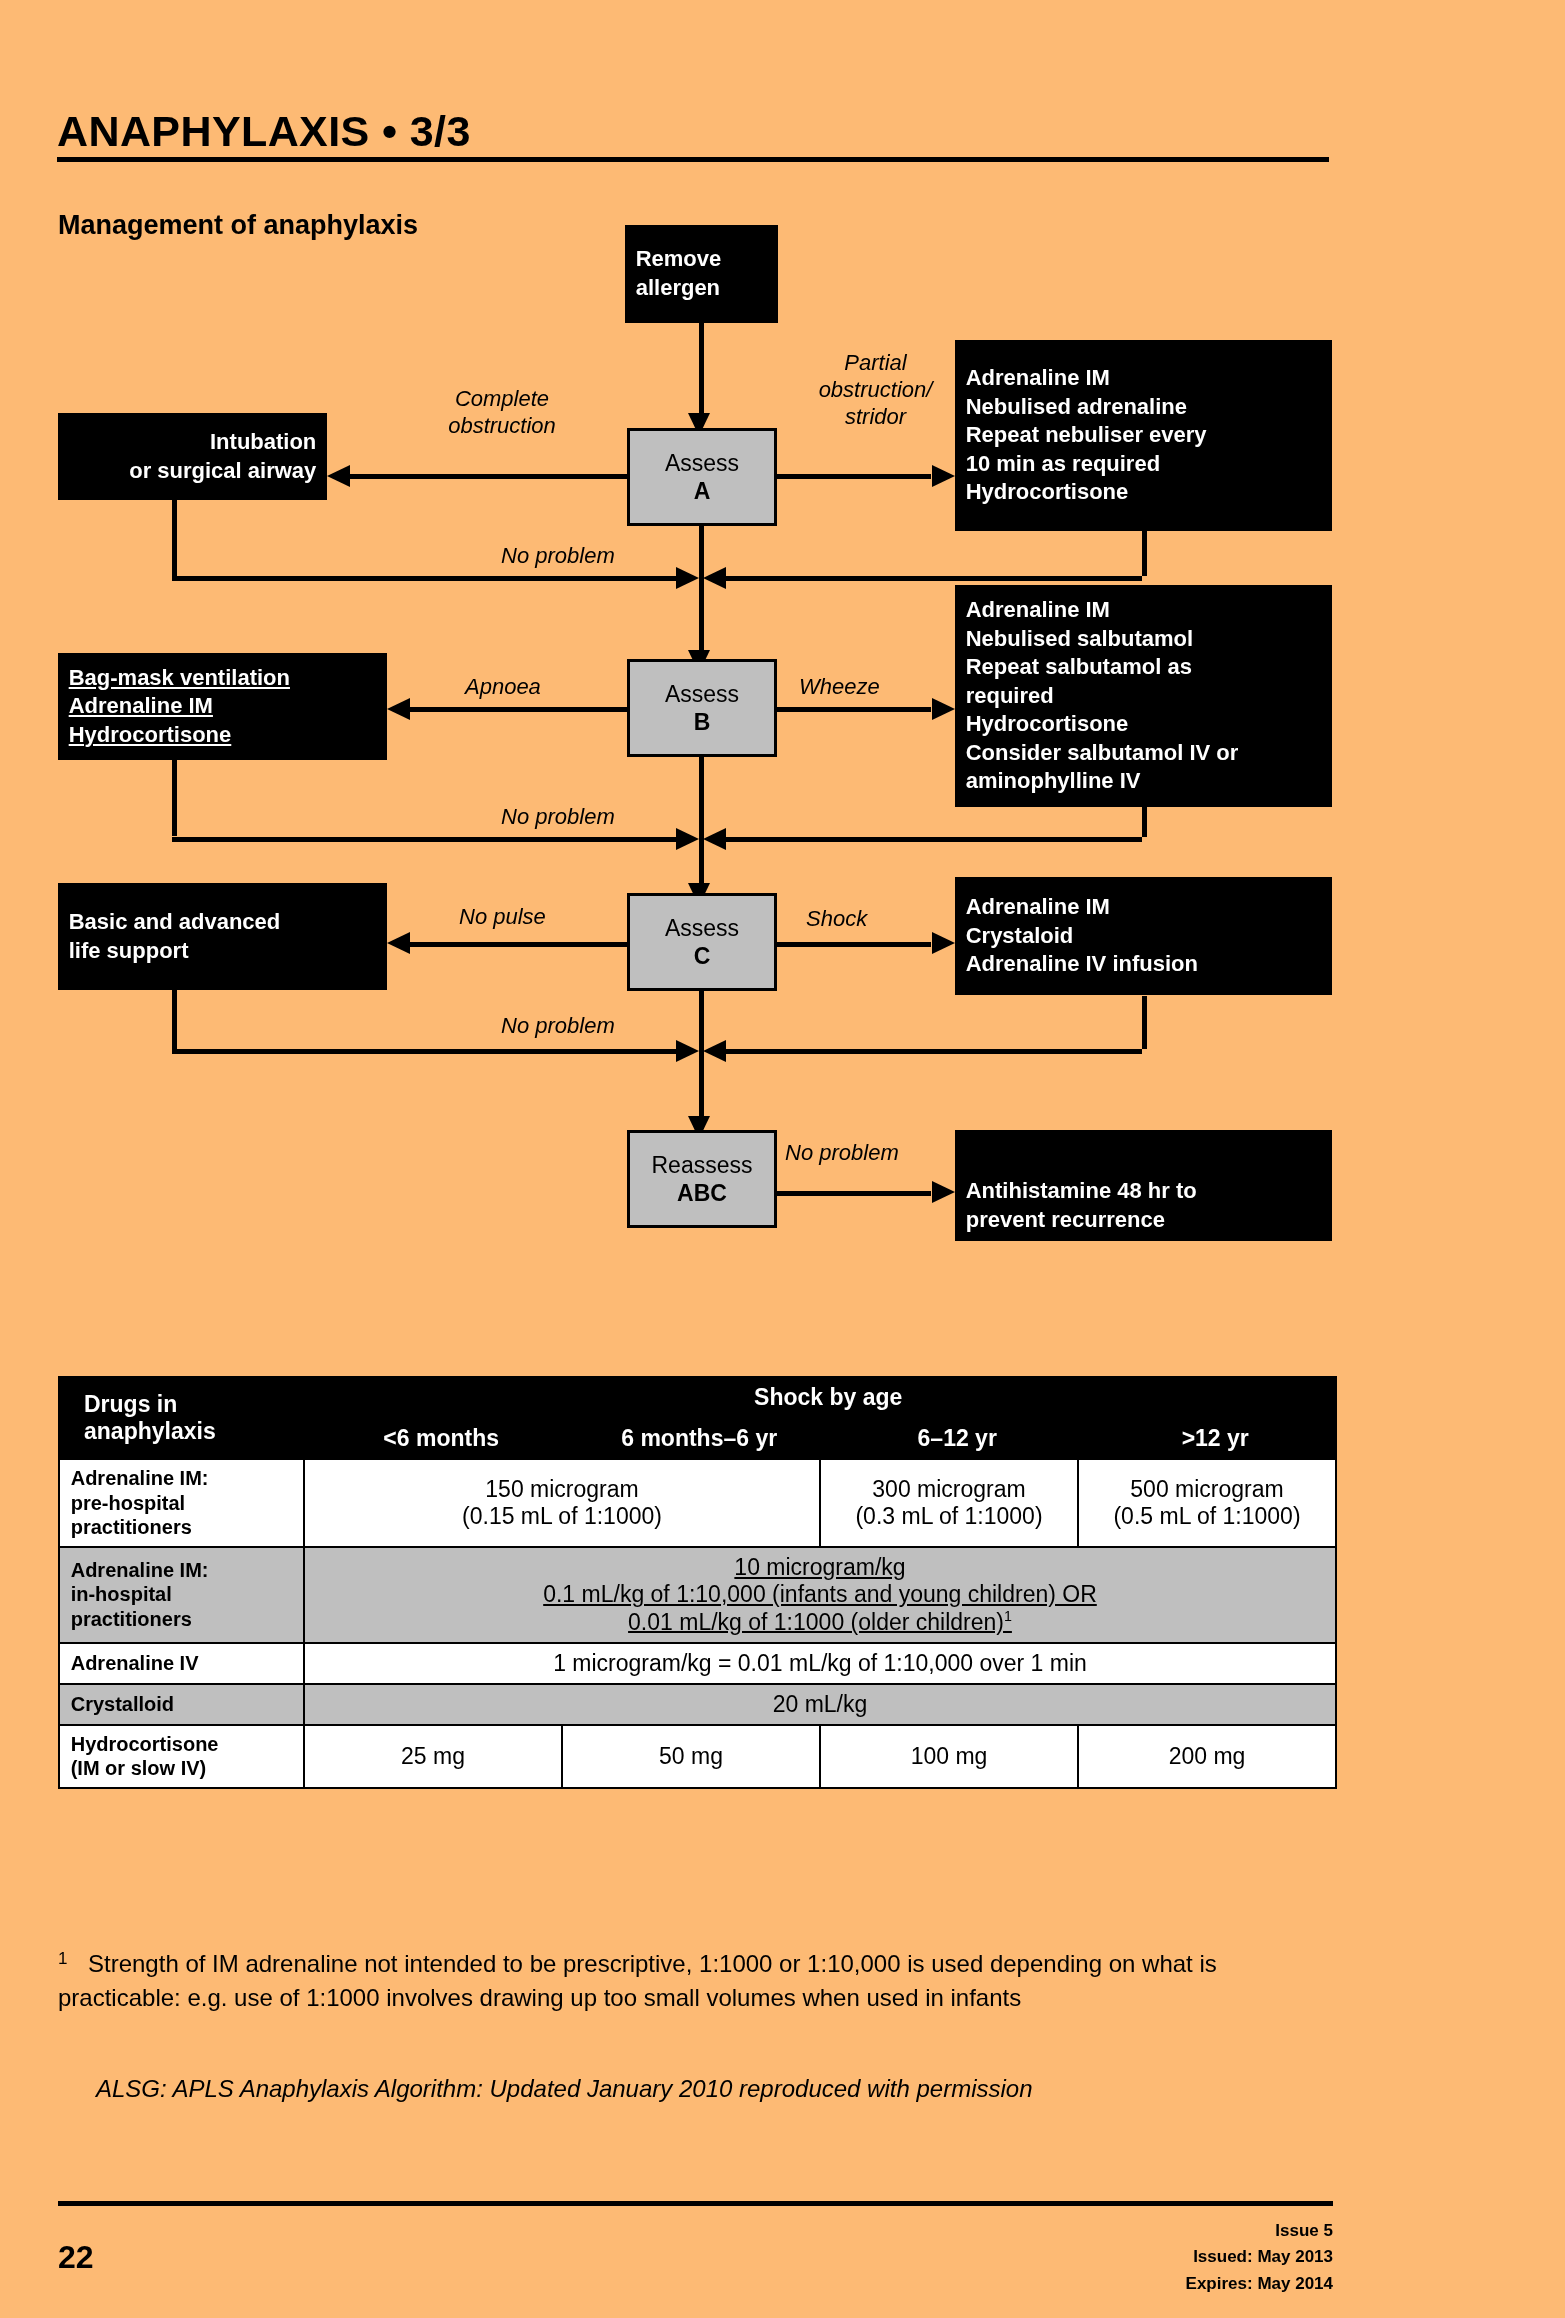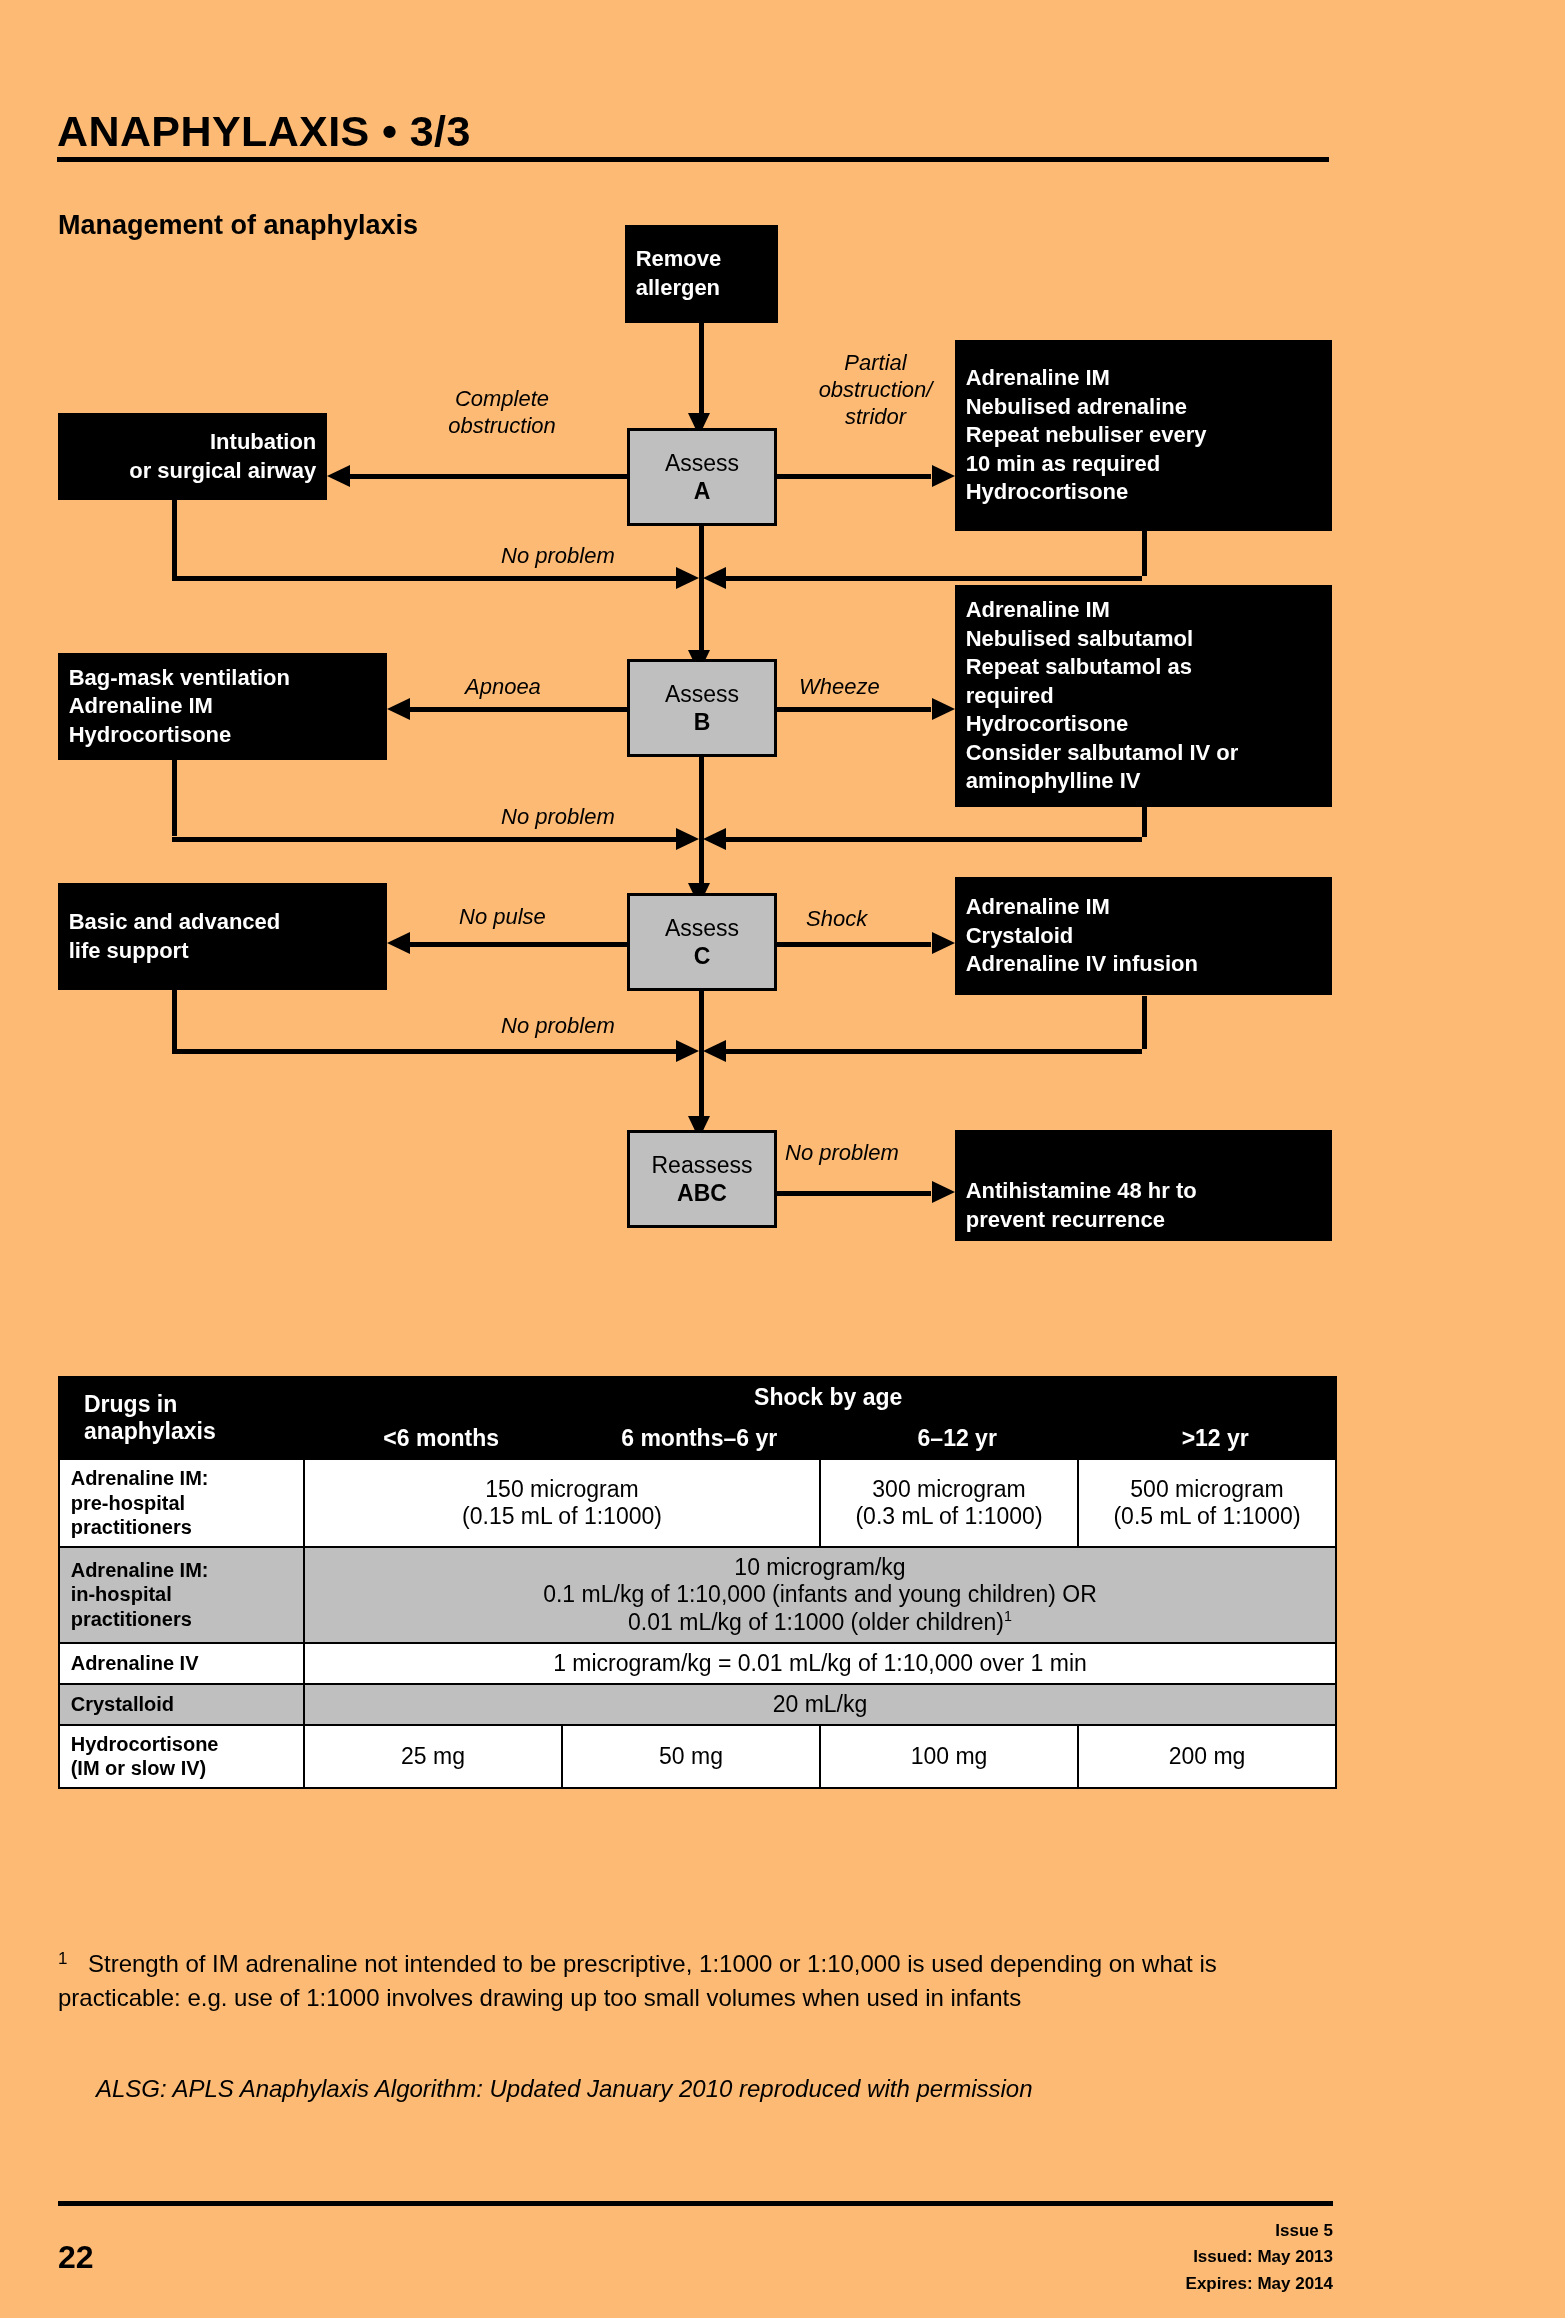"Bag-mask ventilation" div.node { text-decoration: none -> underline }
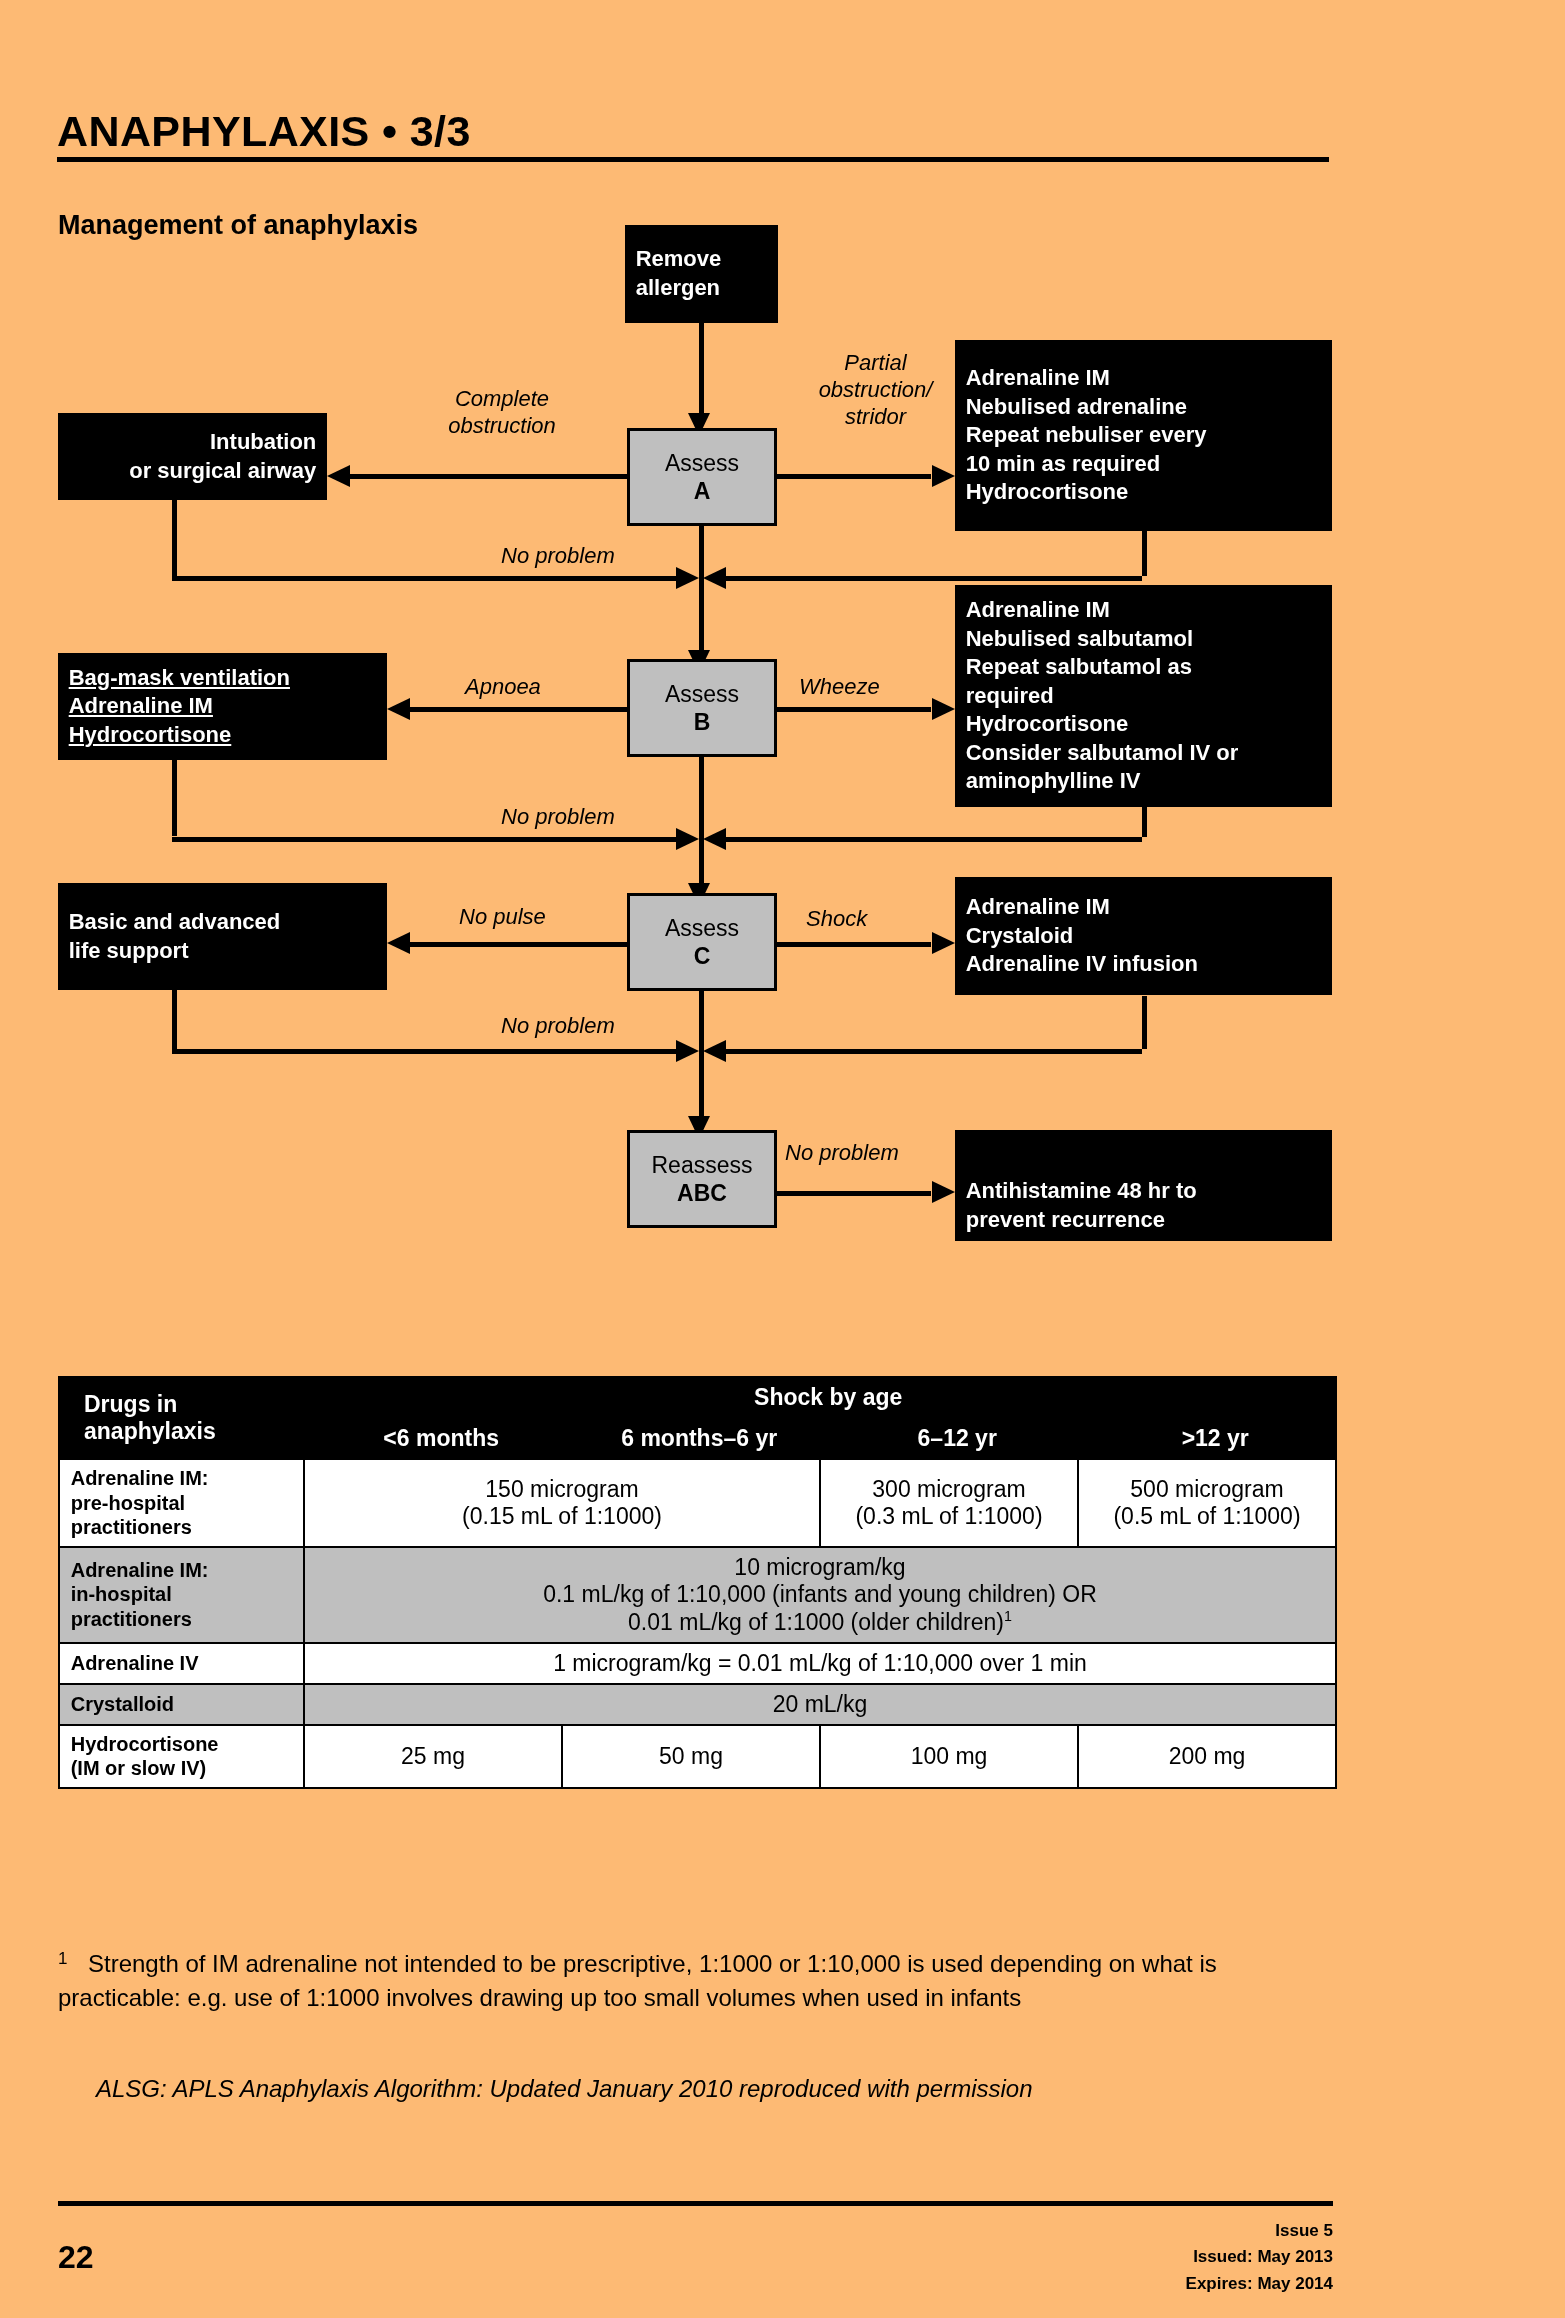"10 microgram/kg" td { text-decoration: none -> underline }
